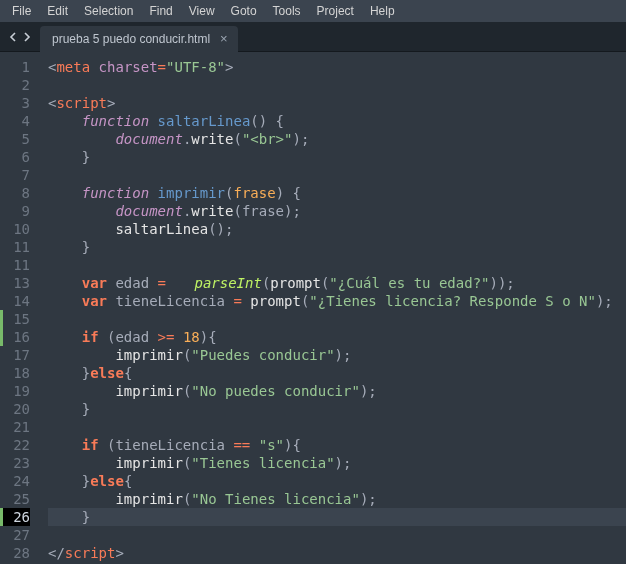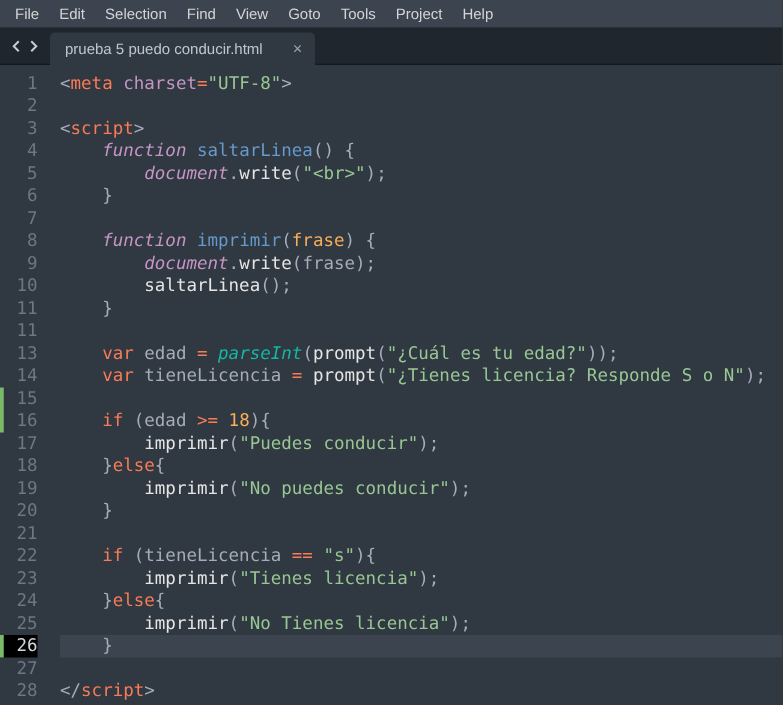"prueba 5 puedo conducir.html" .tab { gap: 24px -> 10px }
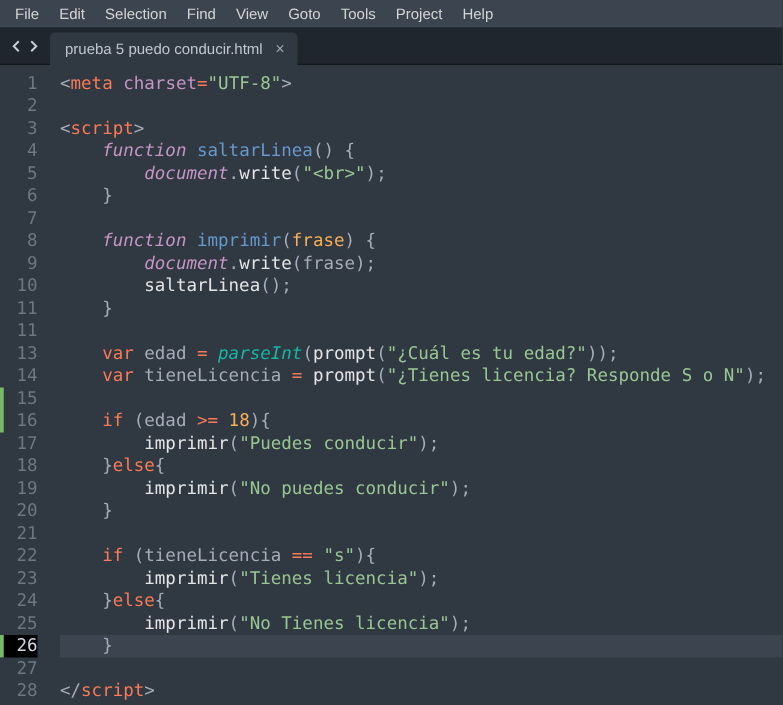"var" .kw { font-weight: none -> bold }
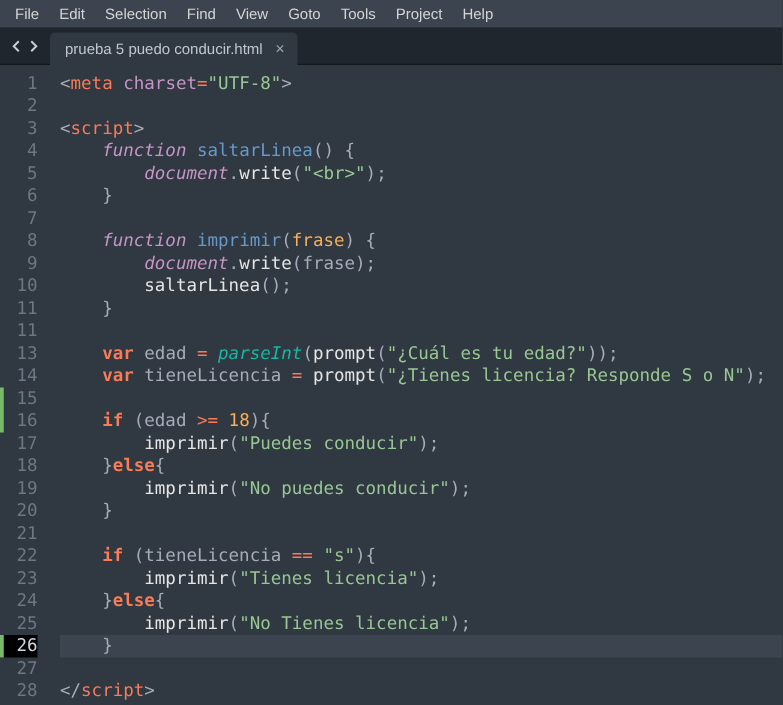"parseInt" .lib { color: #14b8a6 -> #bef264; margin-left: none -> 20px }
